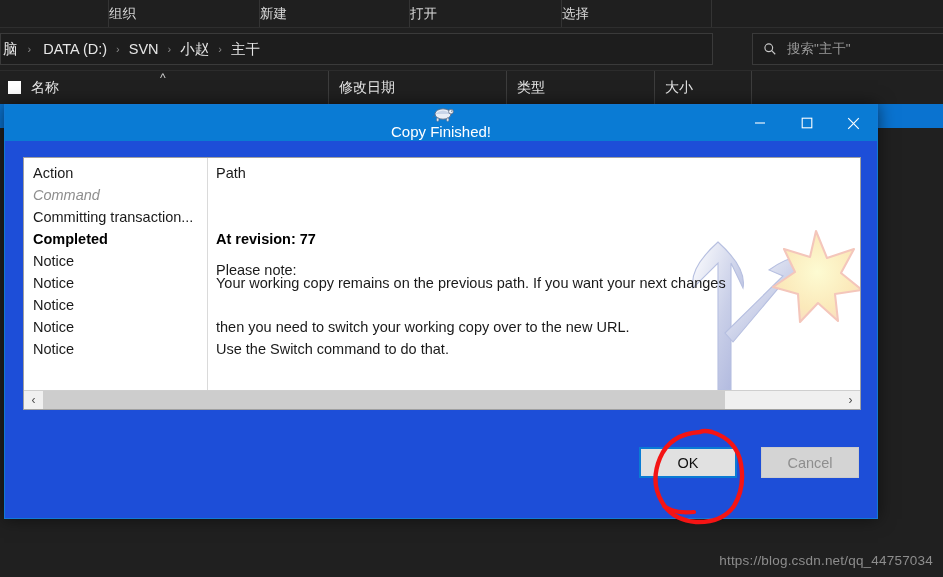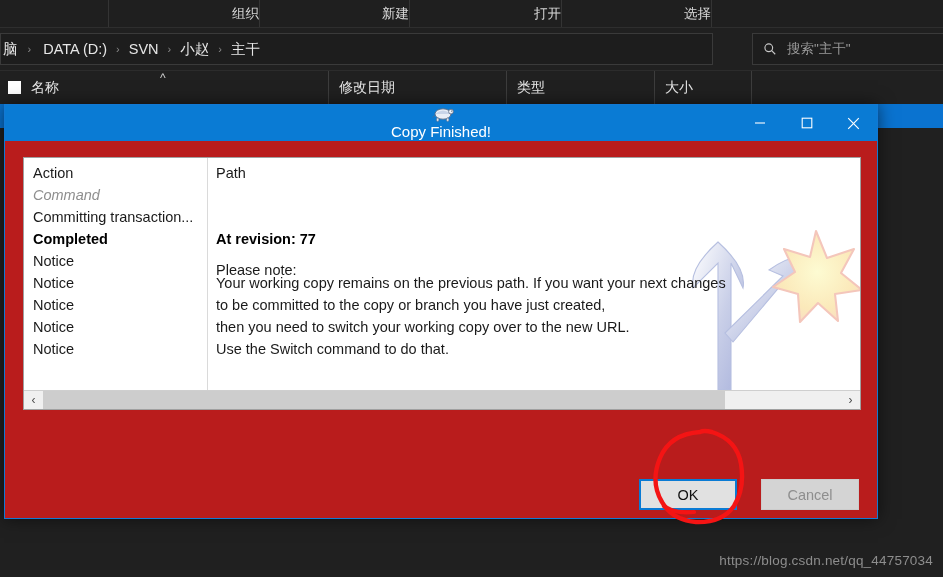"组织" .tb-item { justify-content: flex-end -> flex-start }
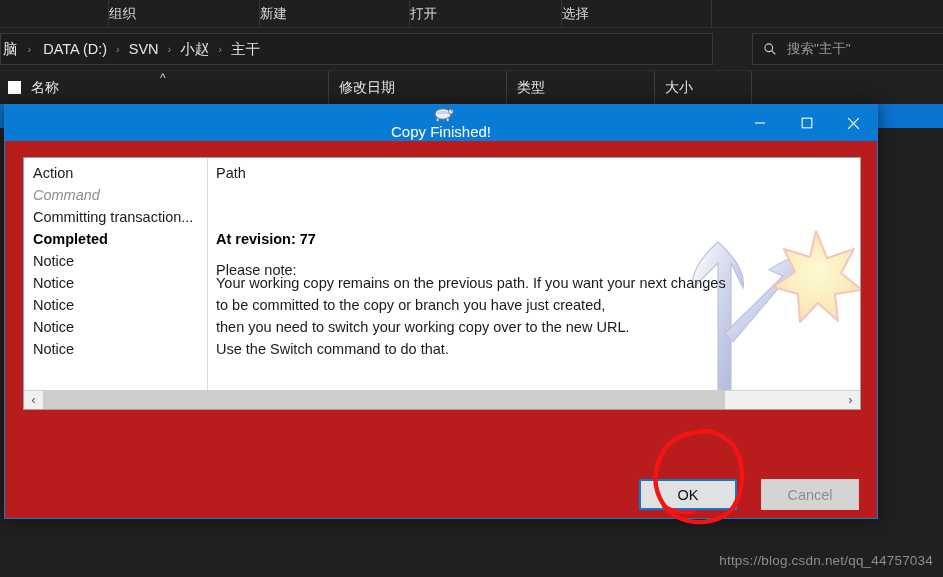"Action" .dlg-body { background: #b91c1c -> #1d4ed8 }
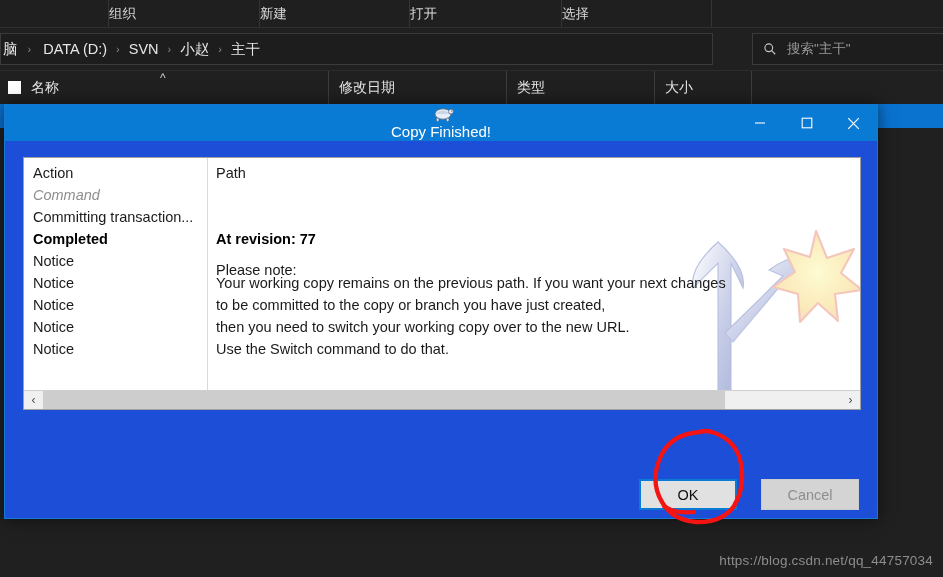"to be committed to the" div.logrow { html: <div>to be committed to the copy or branch you have just created,</div> -> none }
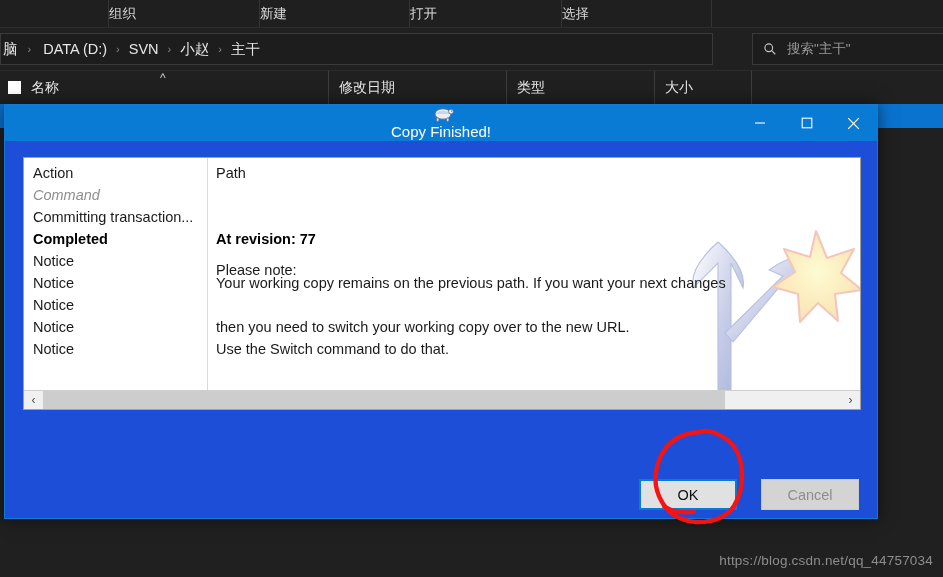"OK" .btnrow { bottom: 8px -> 40px }
